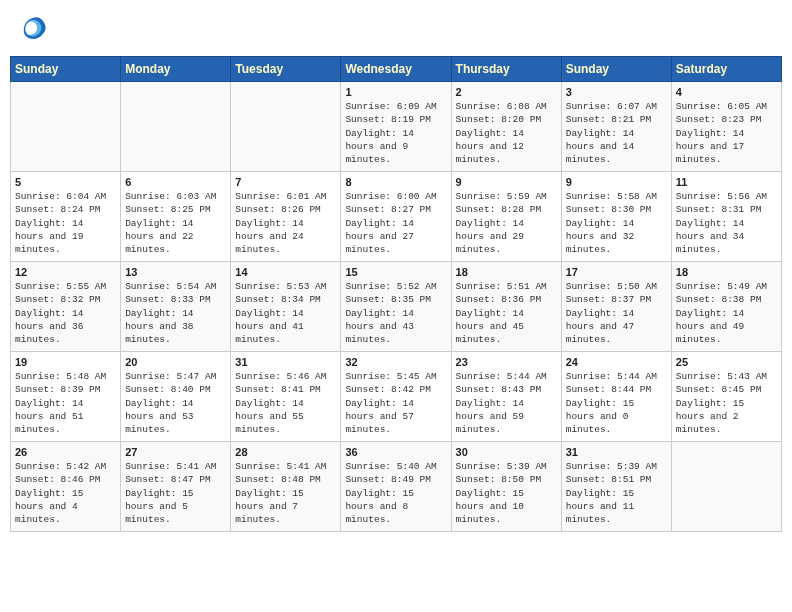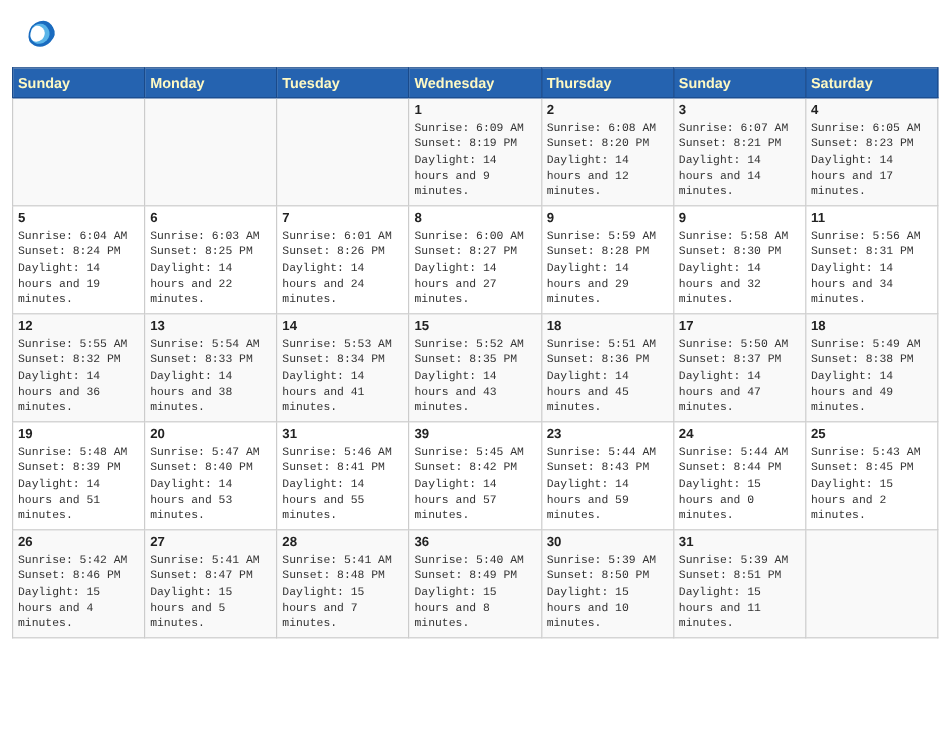"39" div.day-number { text: 39 -> 32 }
